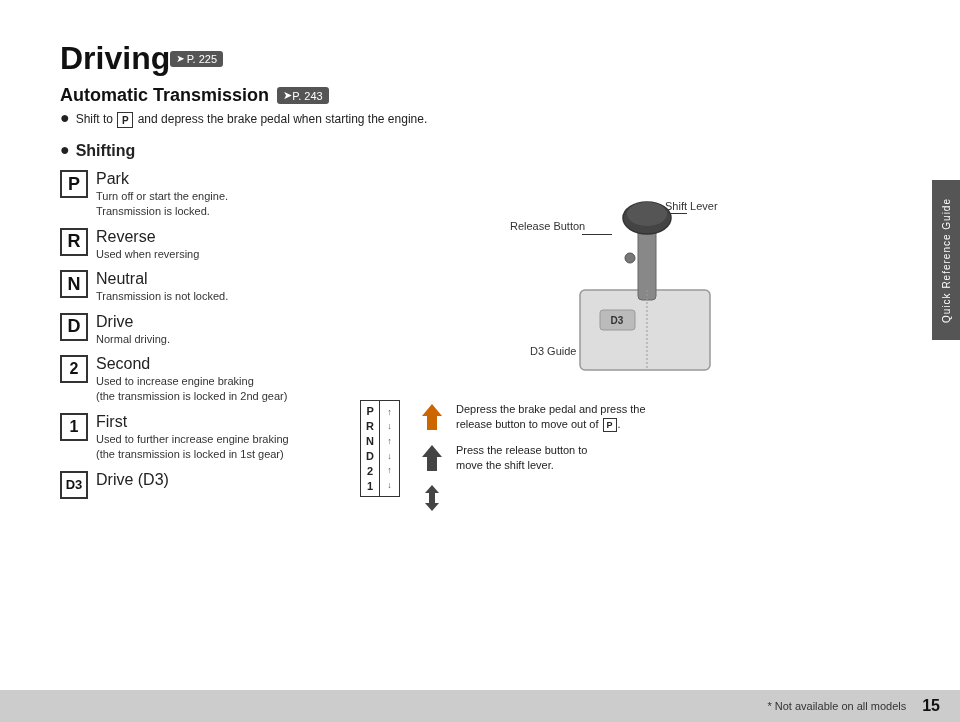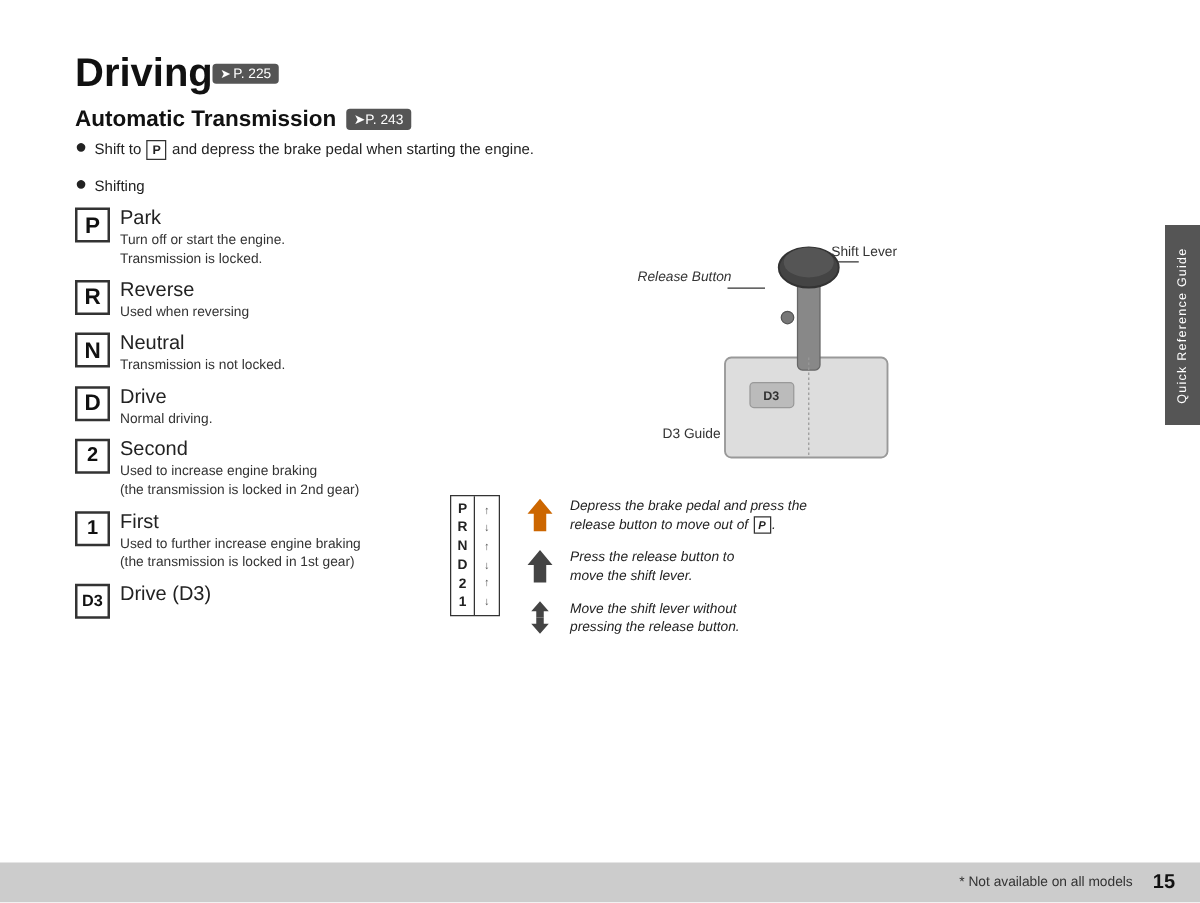"Shifting" .shifting-label { font-size: 12px -> 16px; font-weight: normal -> bold }
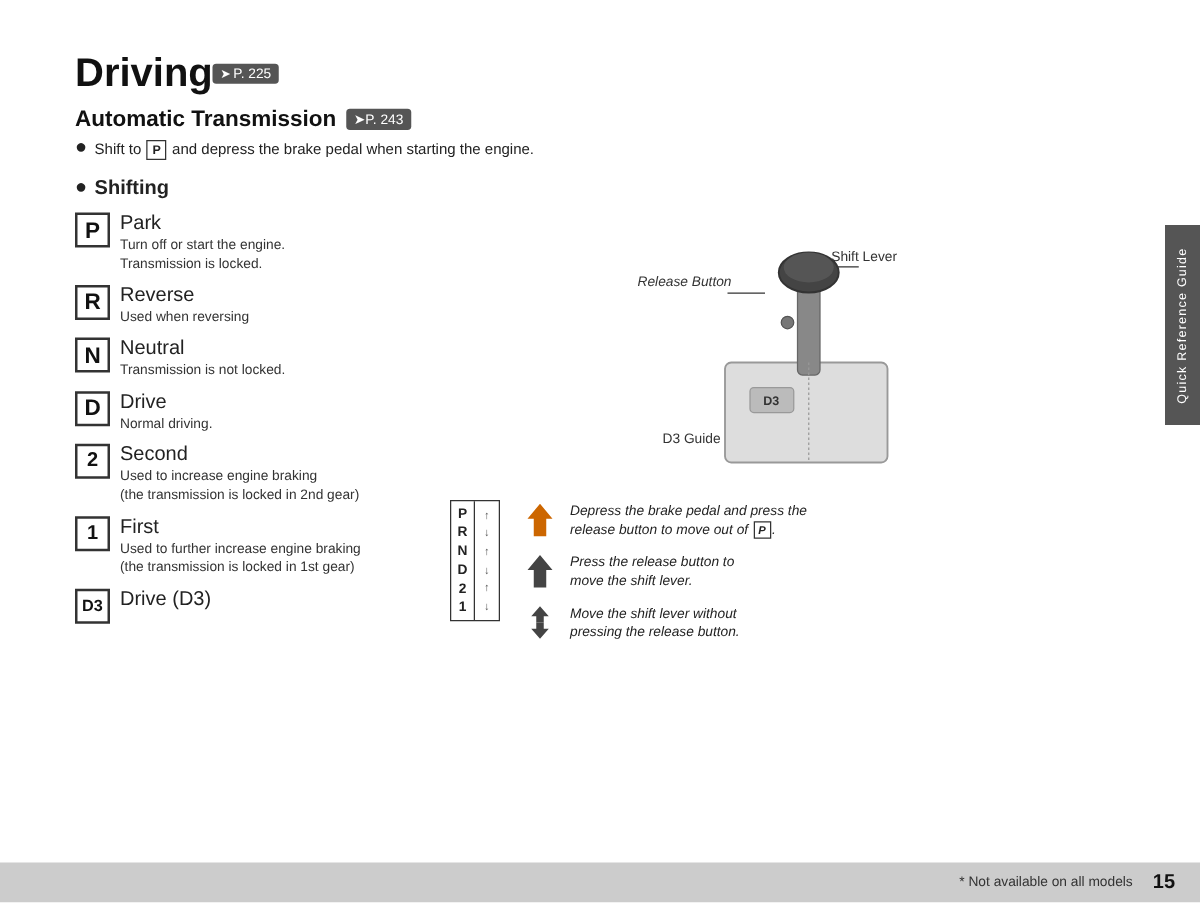"Release Button" div.diagram-label { font-style: italic -> none }
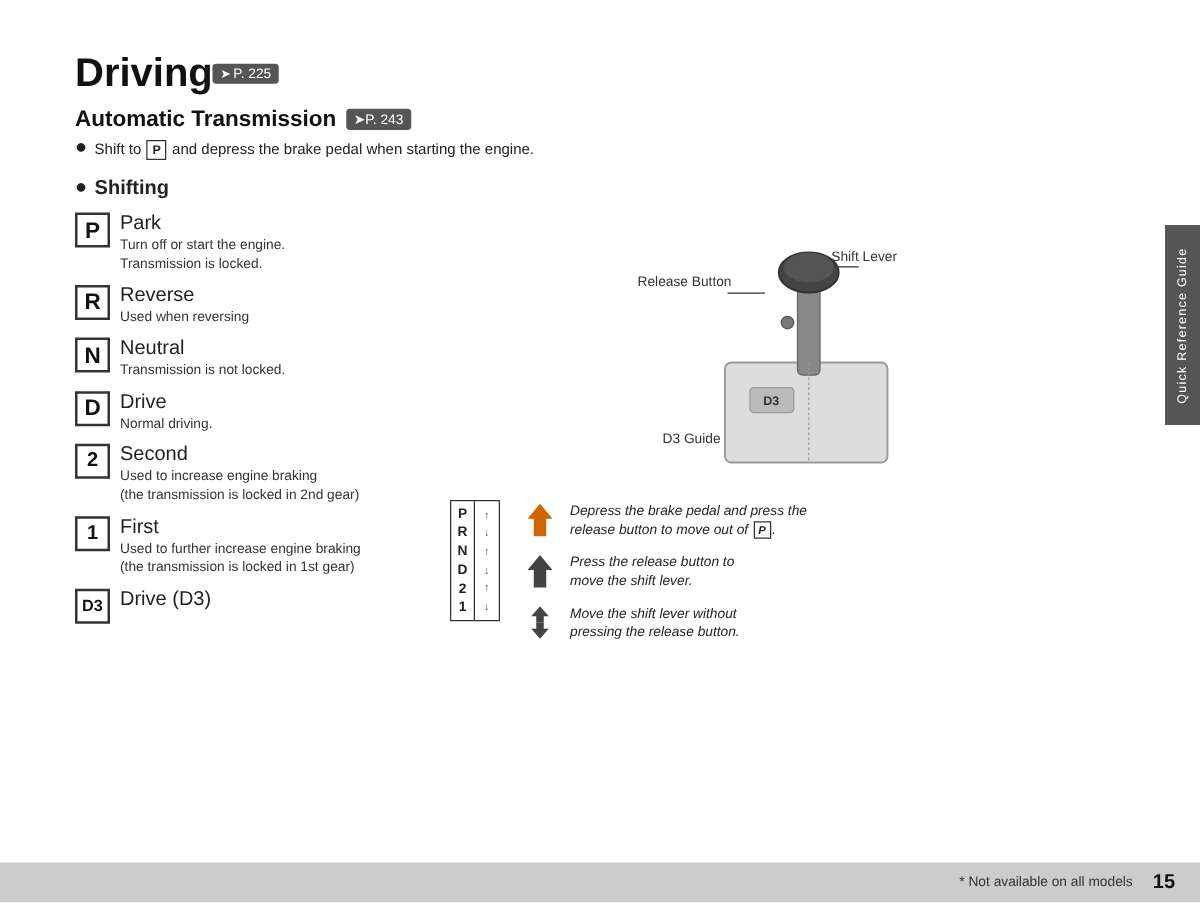"Depress the brake pedal and" .arrow-row { align-items: flex-start -> flex-end; font-style: italic -> none }
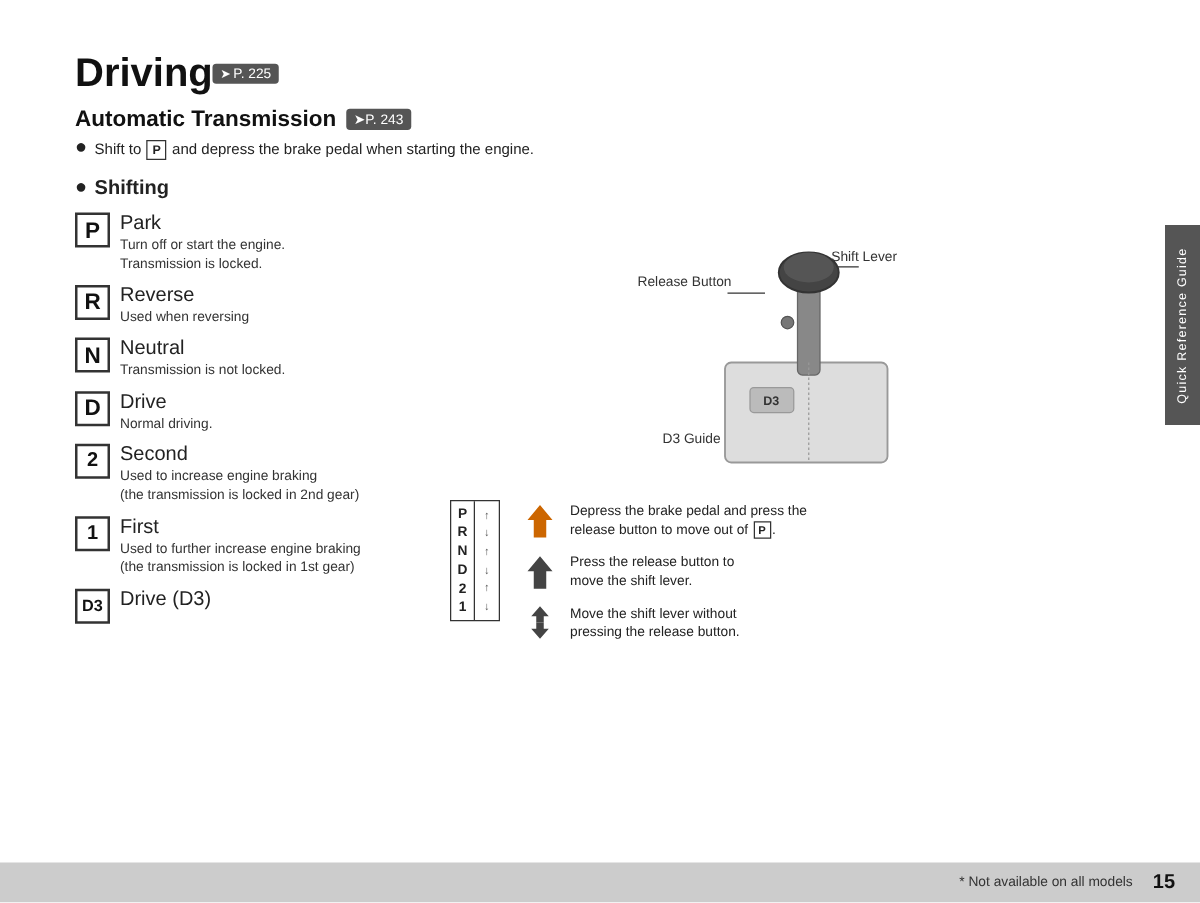"Move the shift lever without" div.arrow-text { html: <div> Move the shift lever without<br>pressing the release button. </div> -> none }
